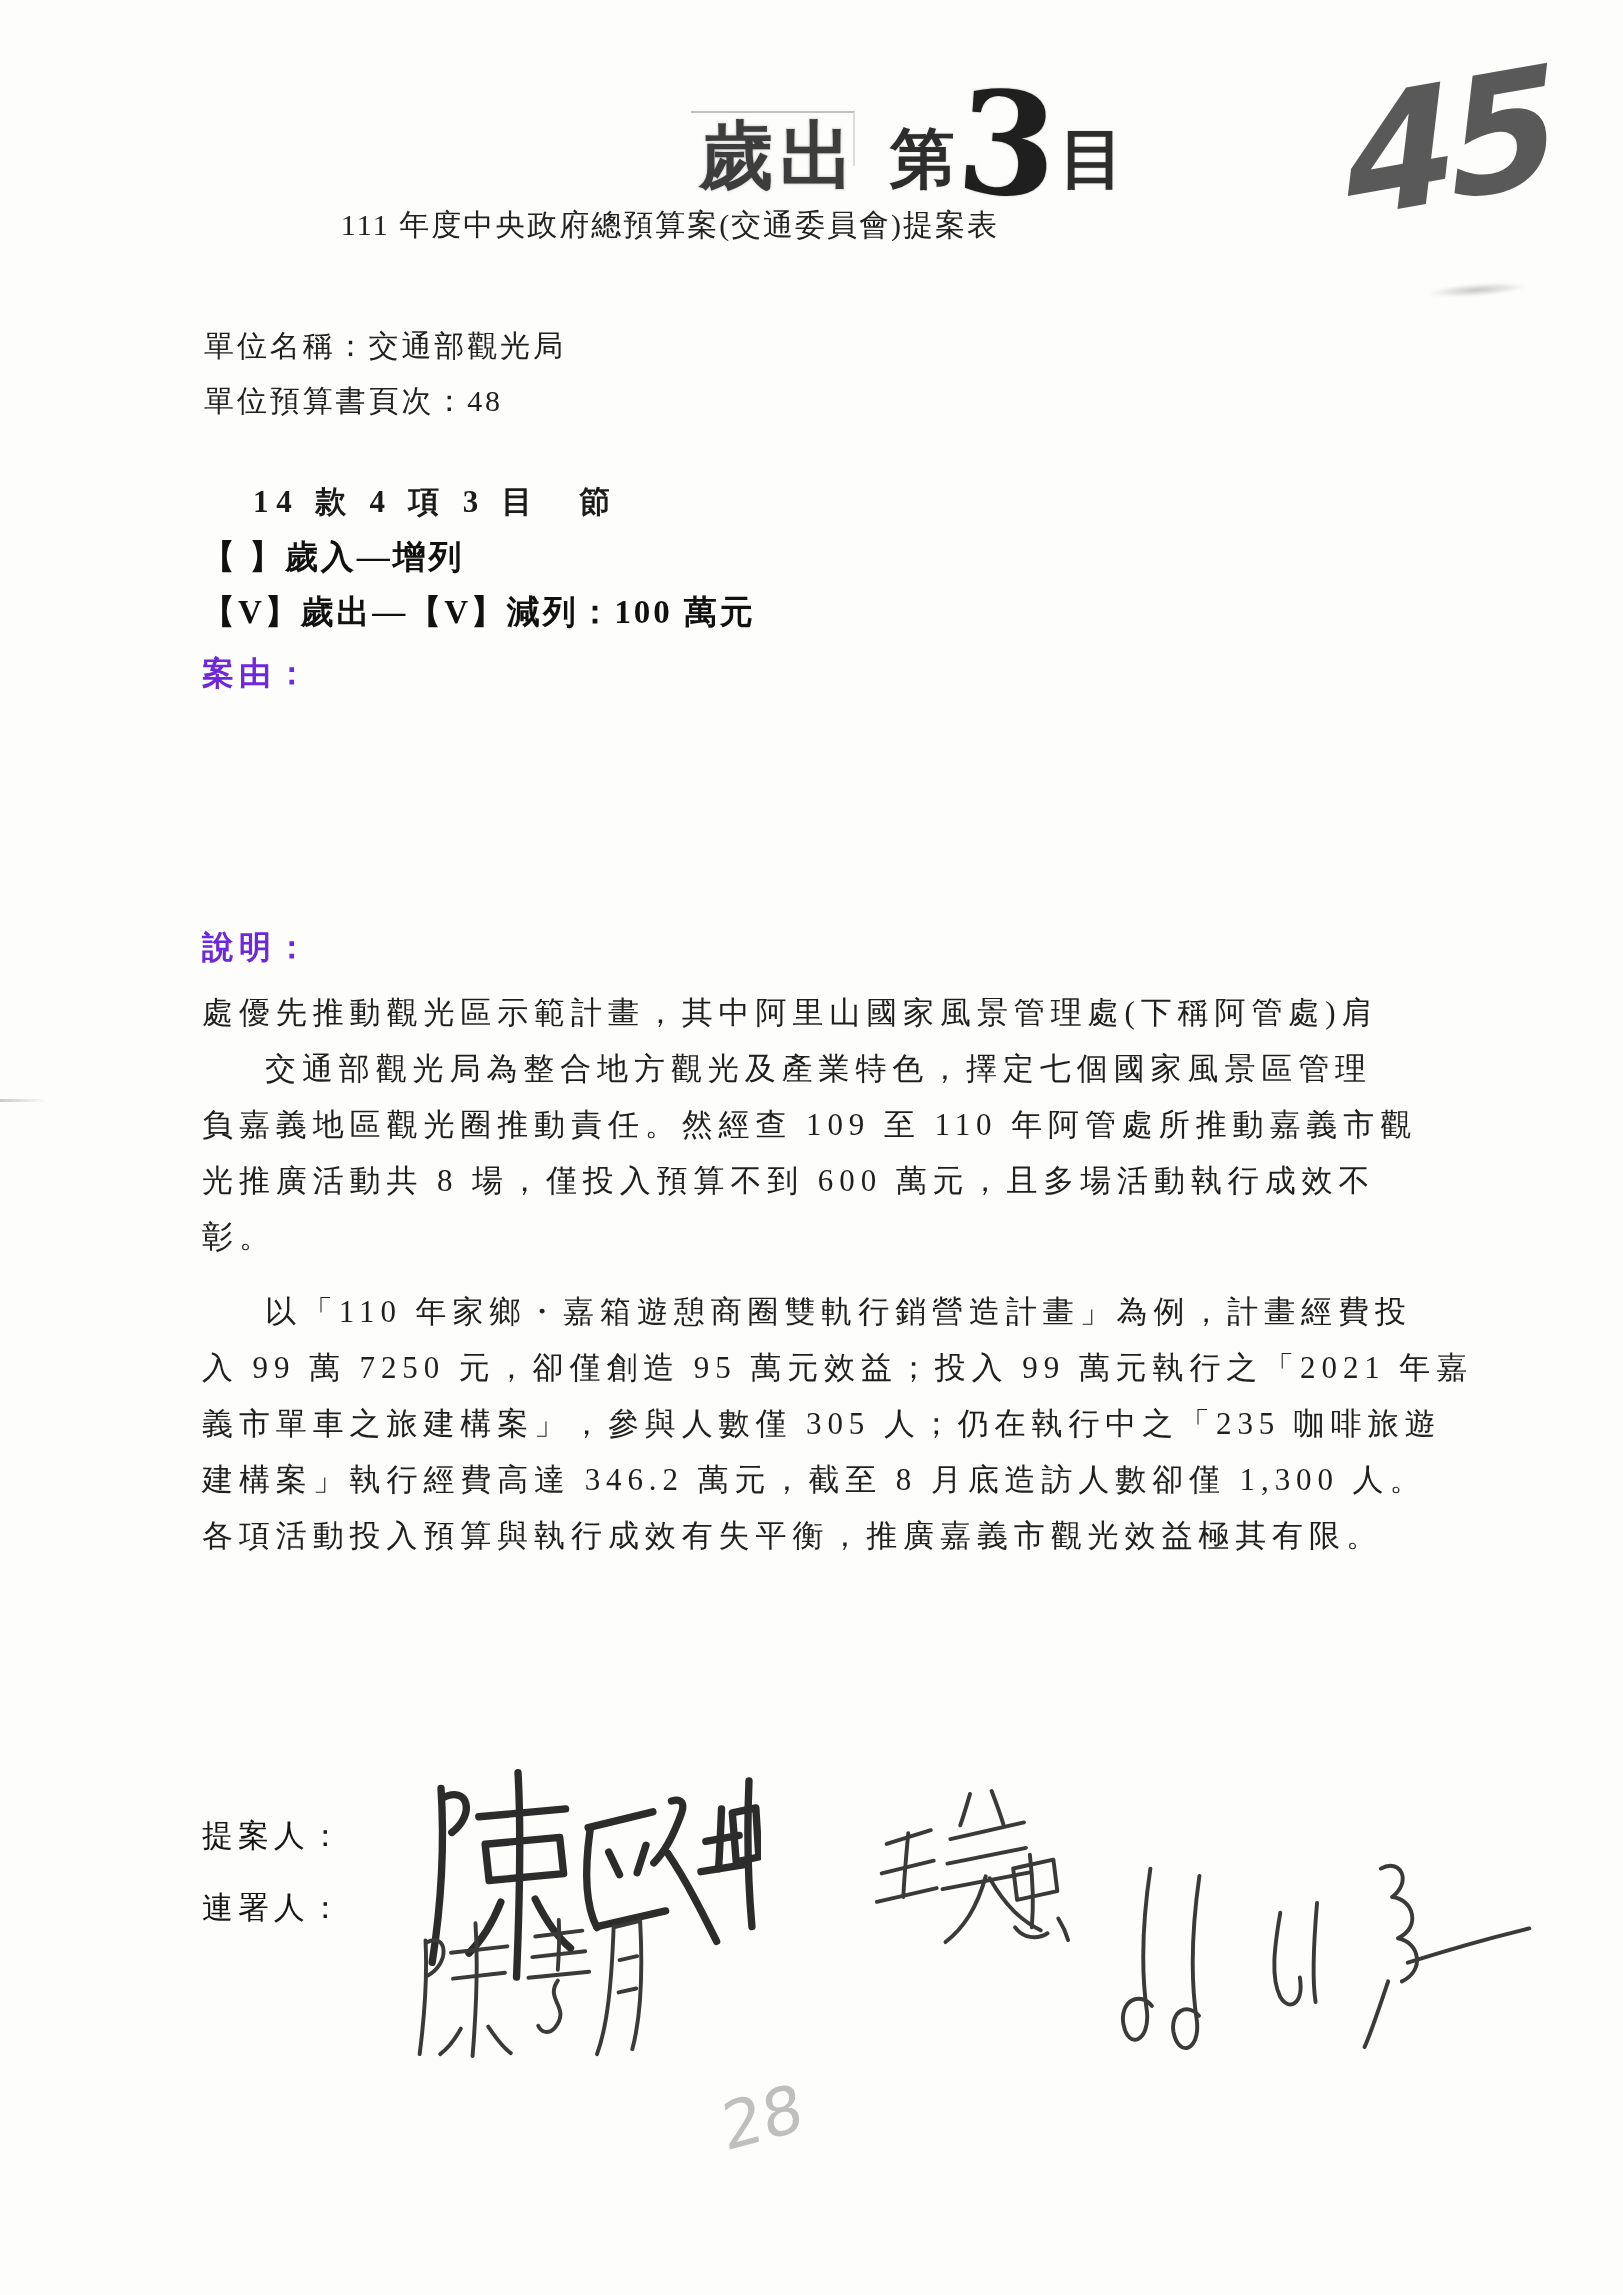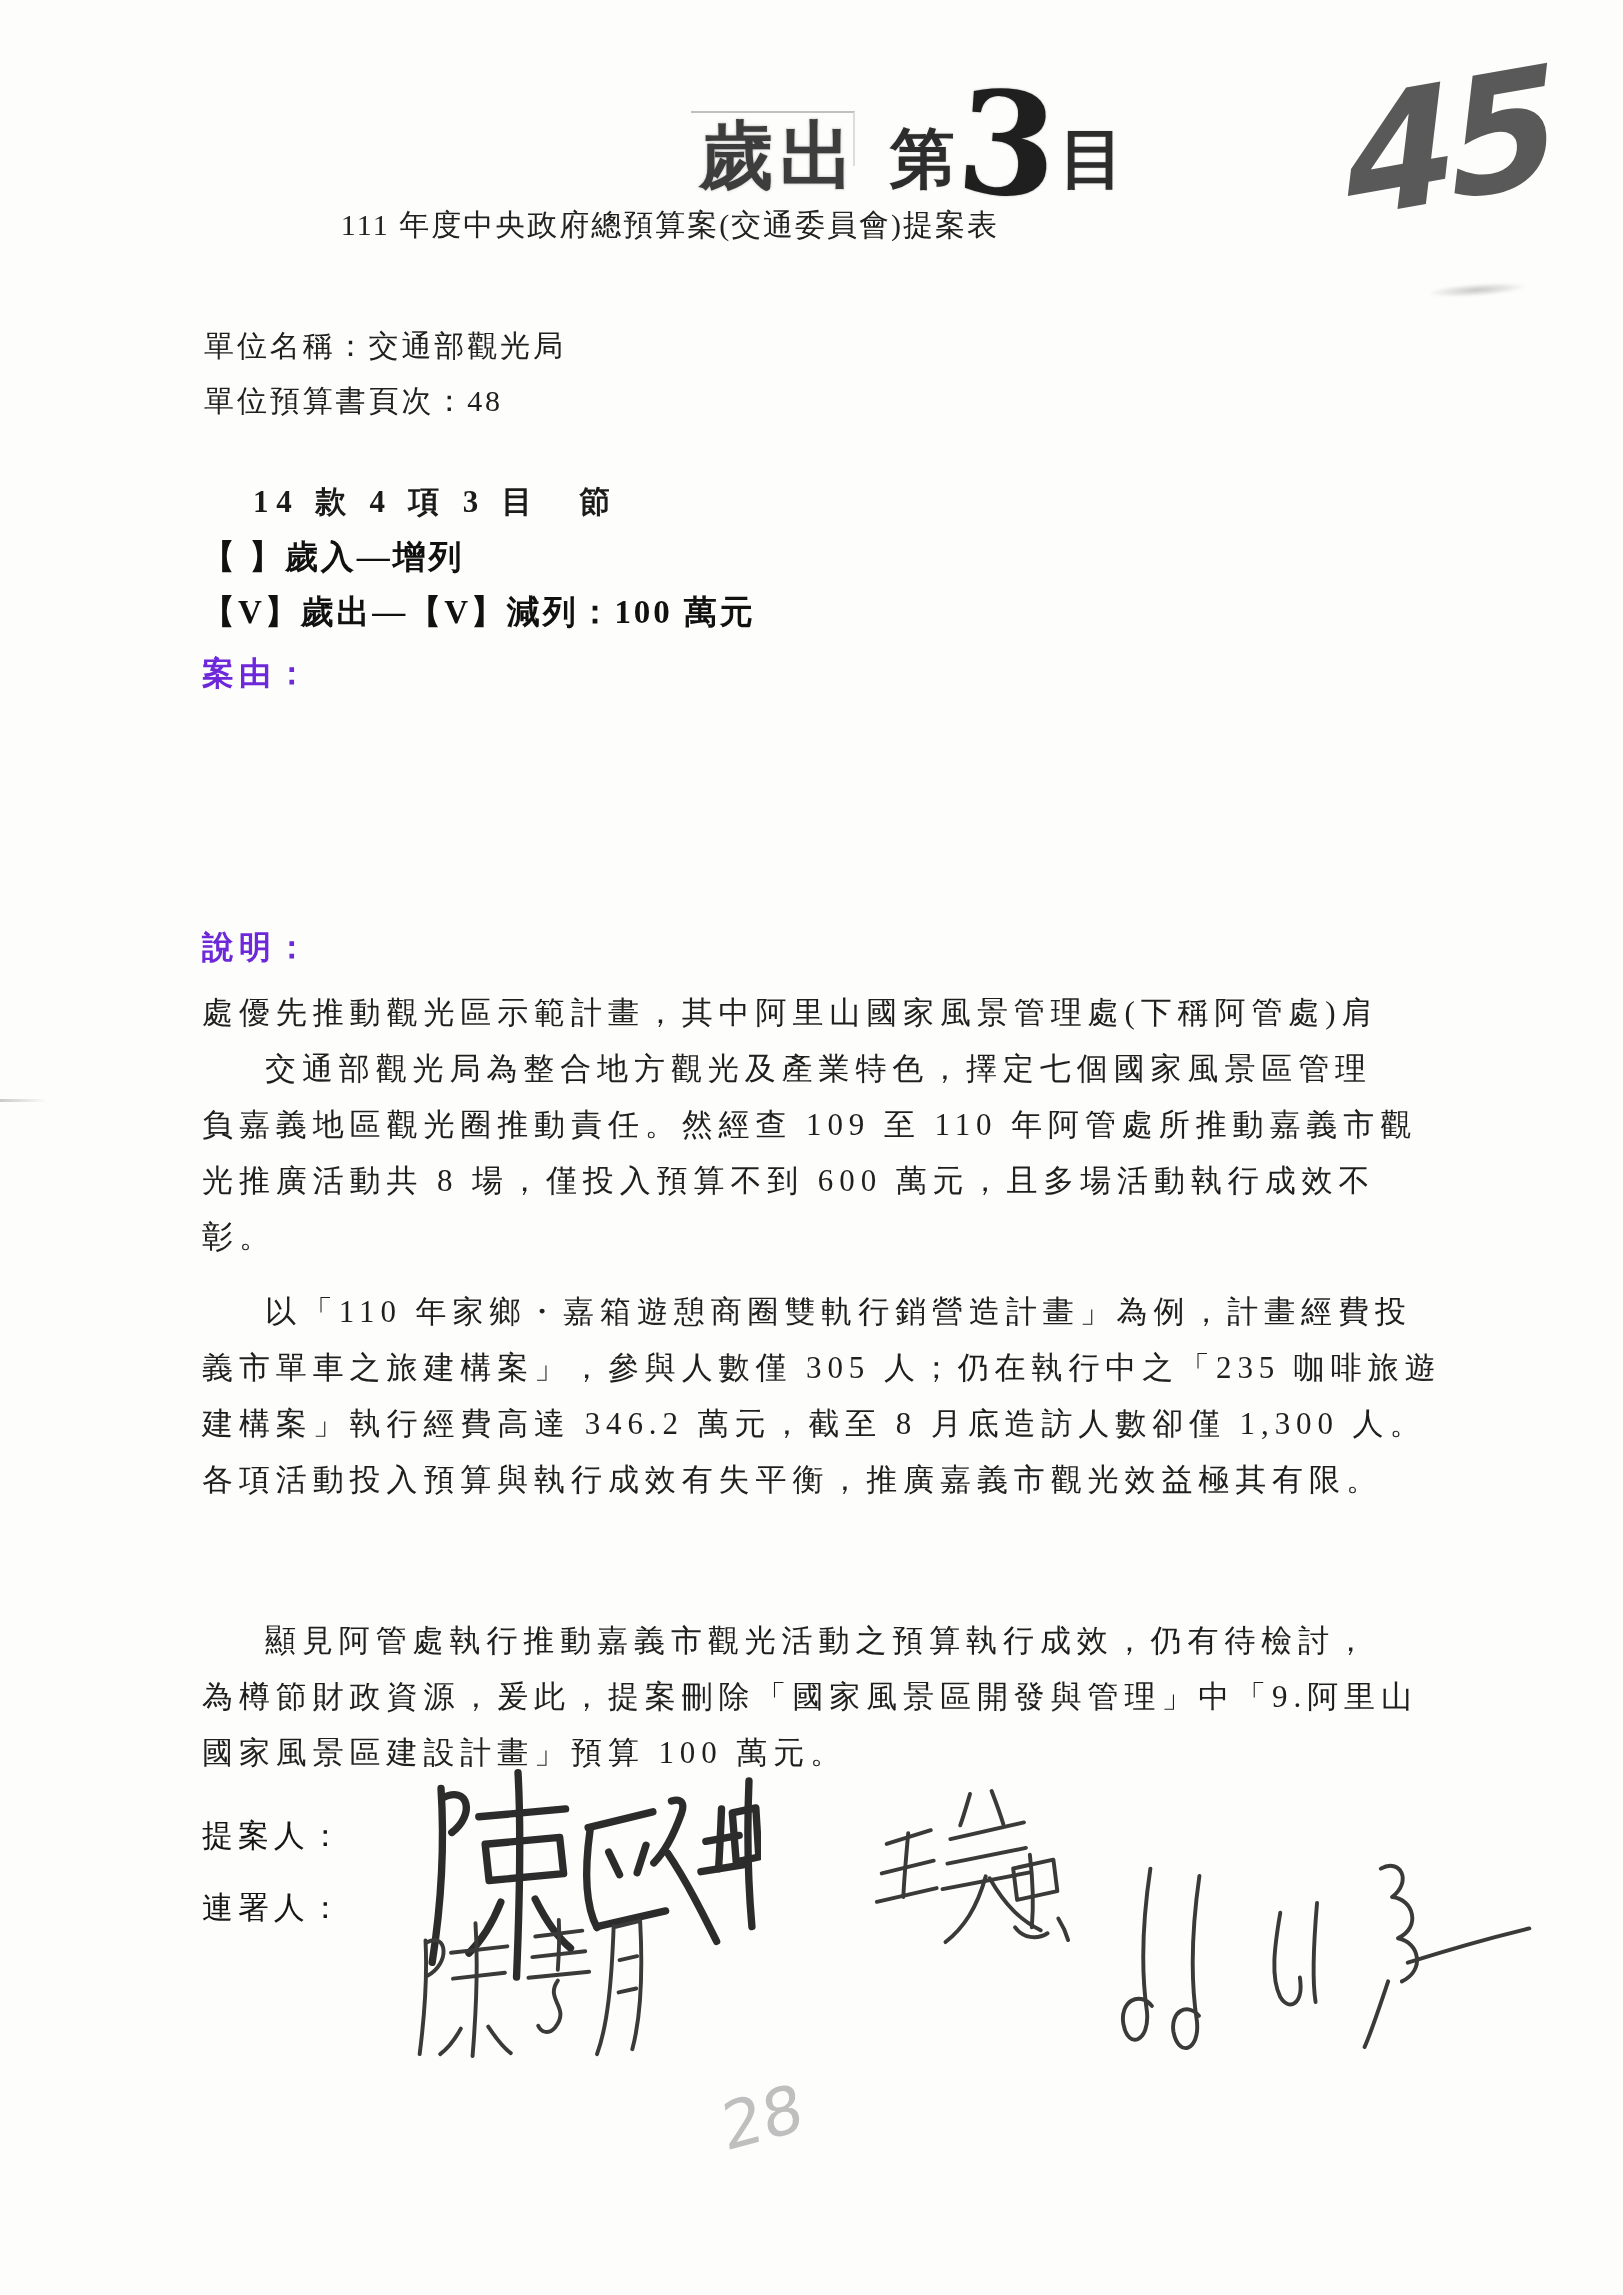"入 99 萬 7250 元，卻僅創造" div.bodyline { html: none -> <div>入 99 萬 7250 元，卻僅創造 95 萬元效益；投入 99 萬元執行之「2021 年嘉</div> }
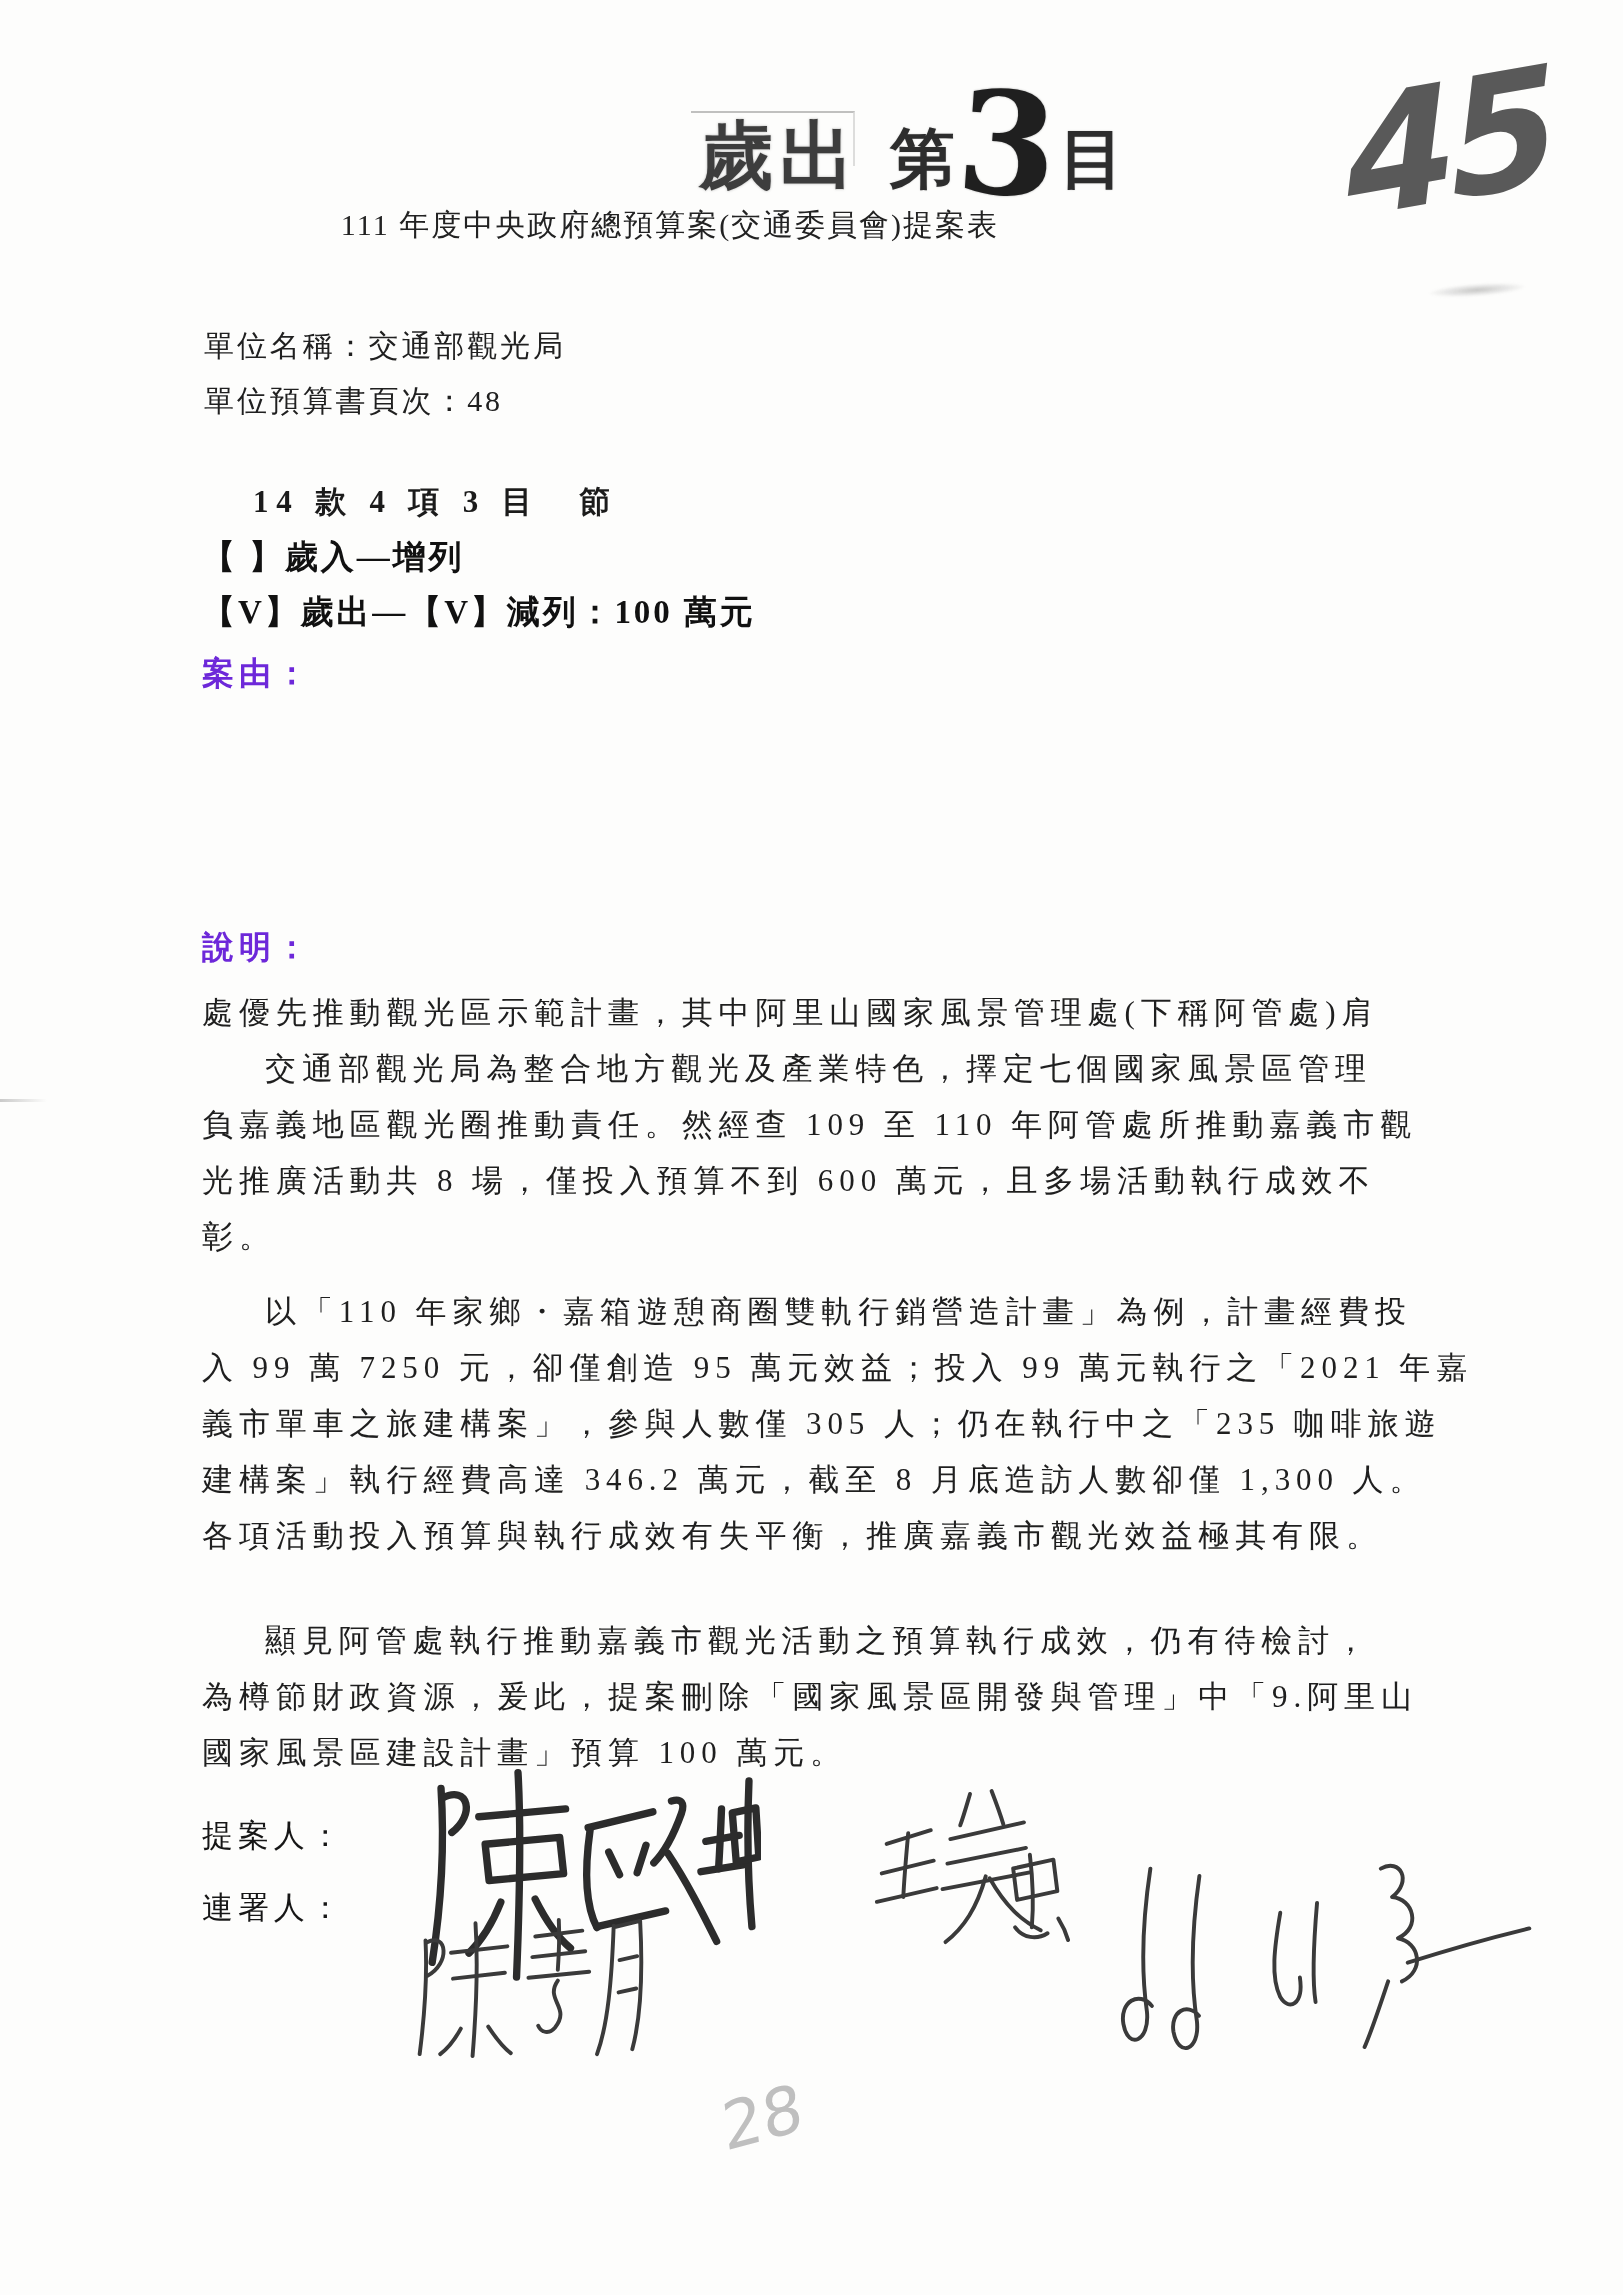"顯見阿管處執行推動嘉義市觀光活動之預算執行成效，仍有待檢討，" div.abs { html: <div> <div>顯見阿管處執行推動嘉義市觀光活動之預算執行成效，仍有待檢討，</div> <div>為樽節財政資源，爰此，提案刪除「國家風景區開發與管理」中「9.阿里山</div> <div>國家風景區建設計畫」預算 100 萬元。</div> </div> -> none }
